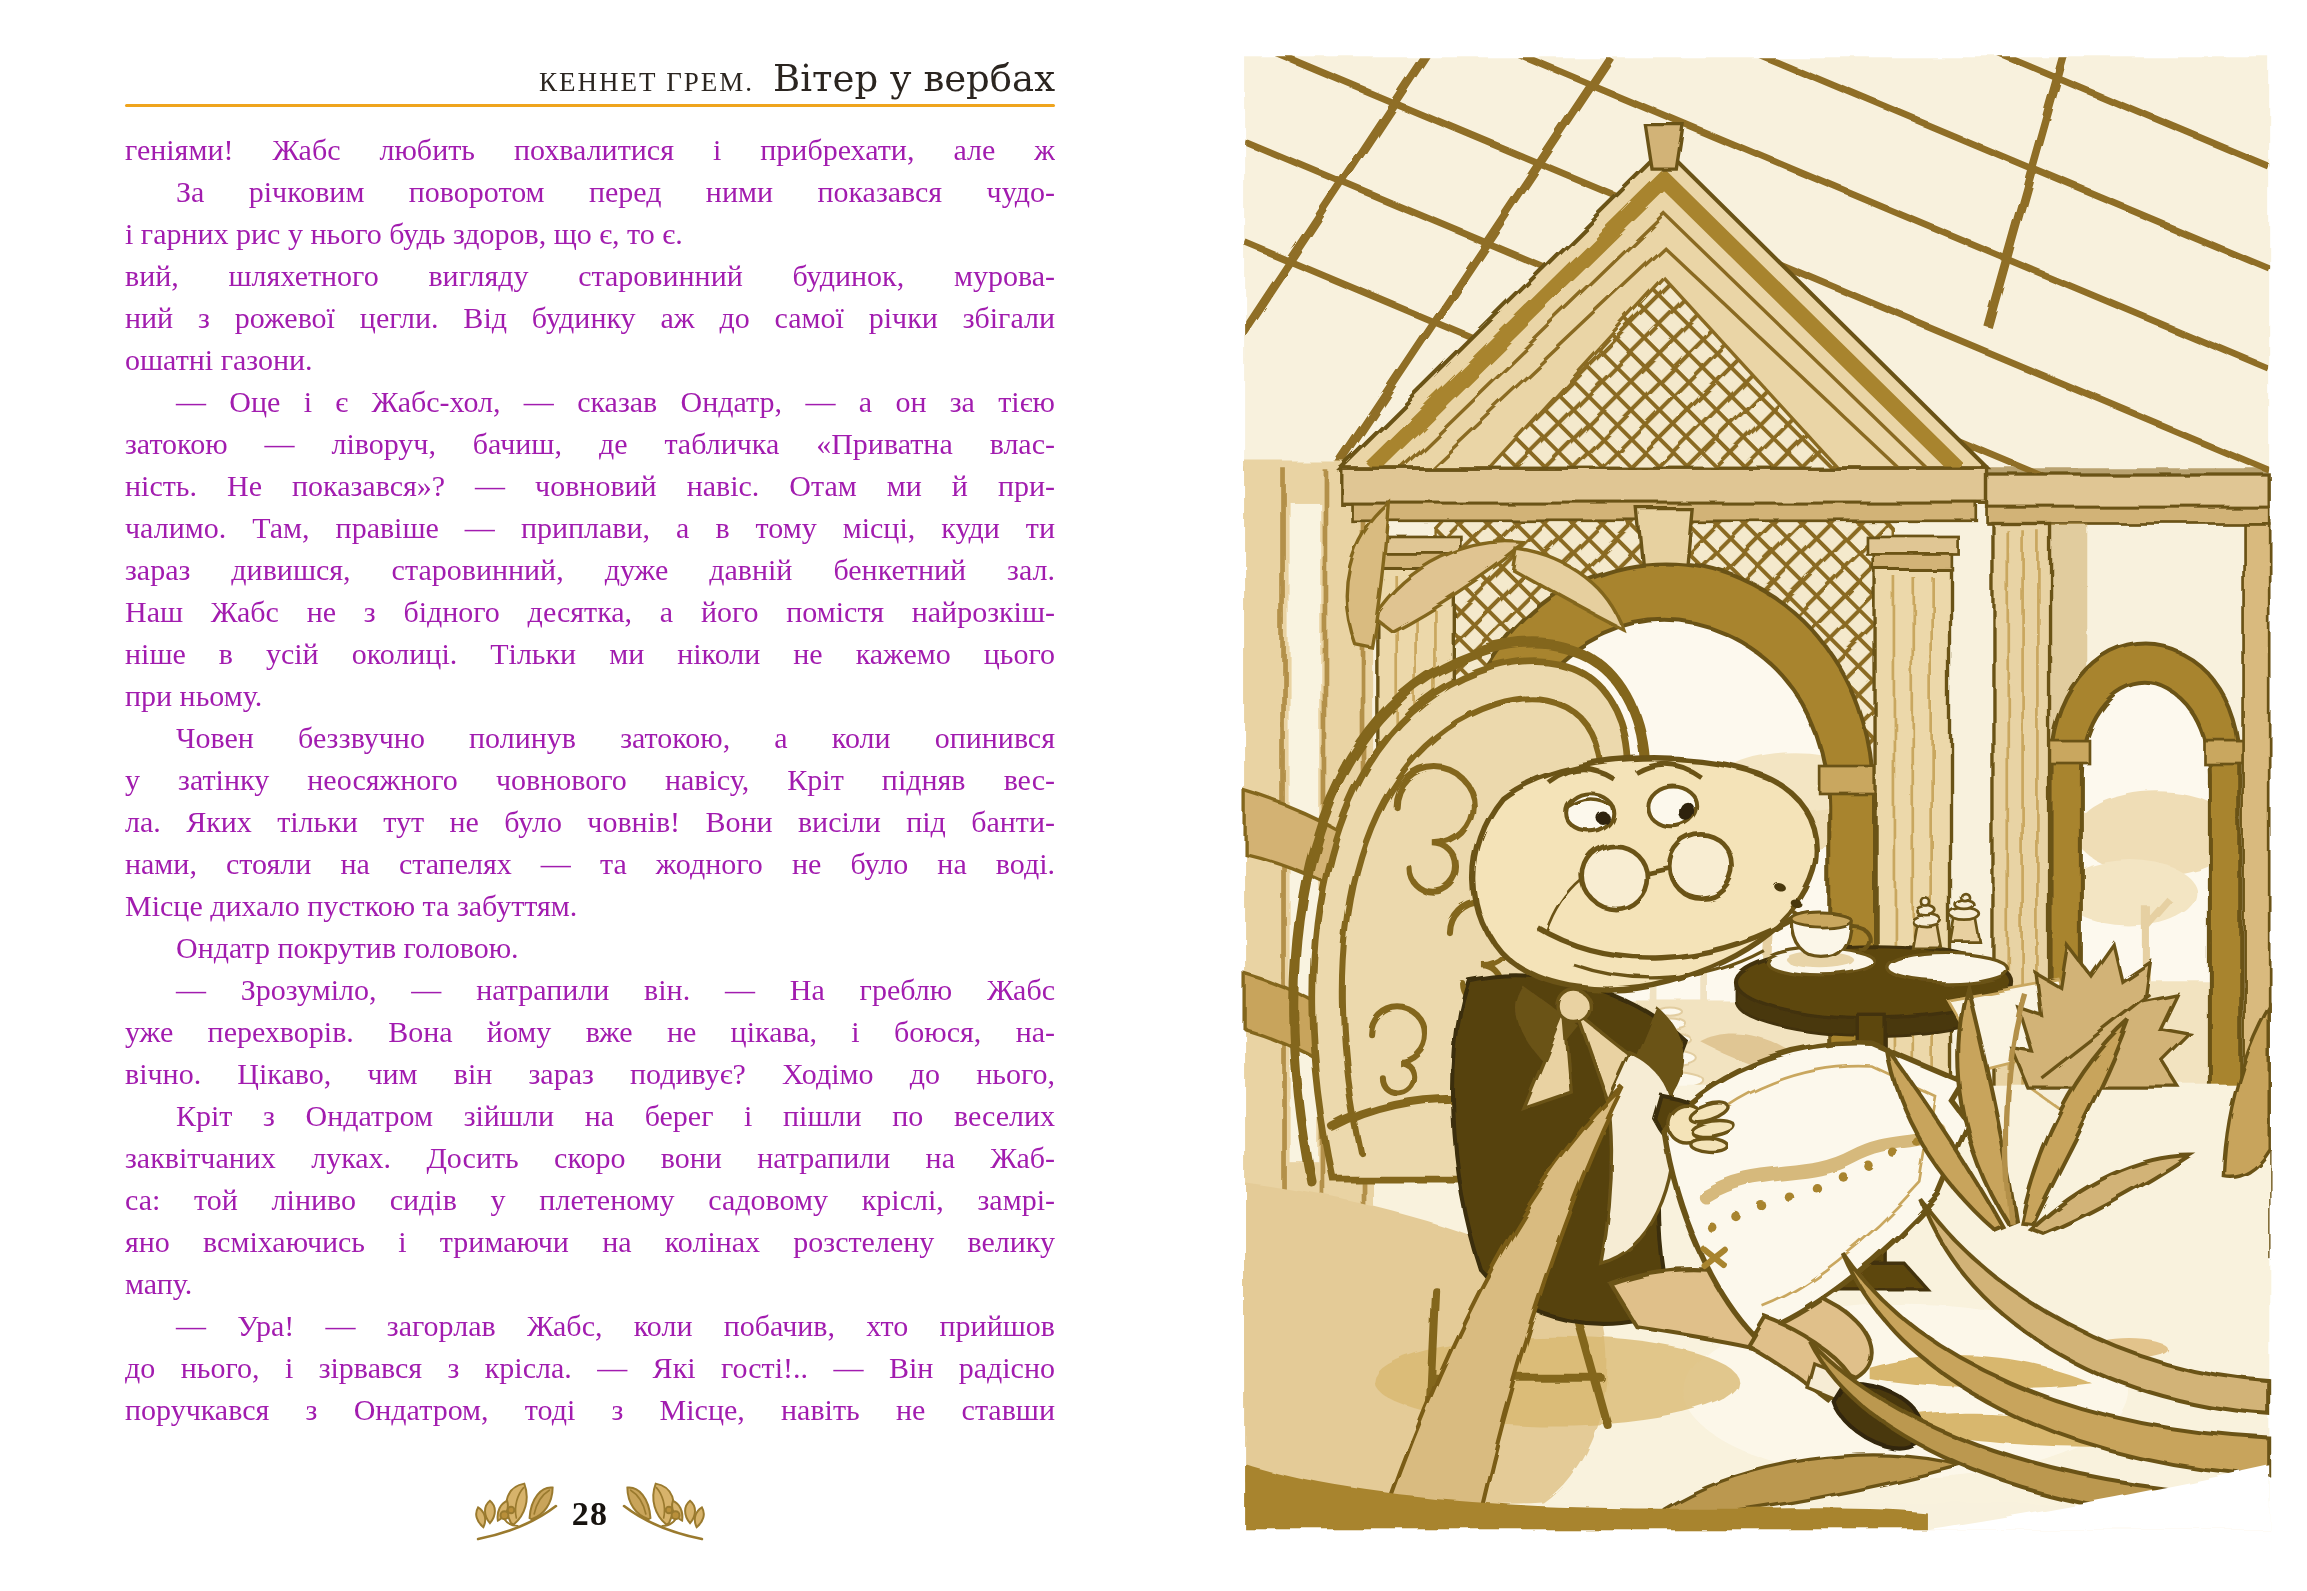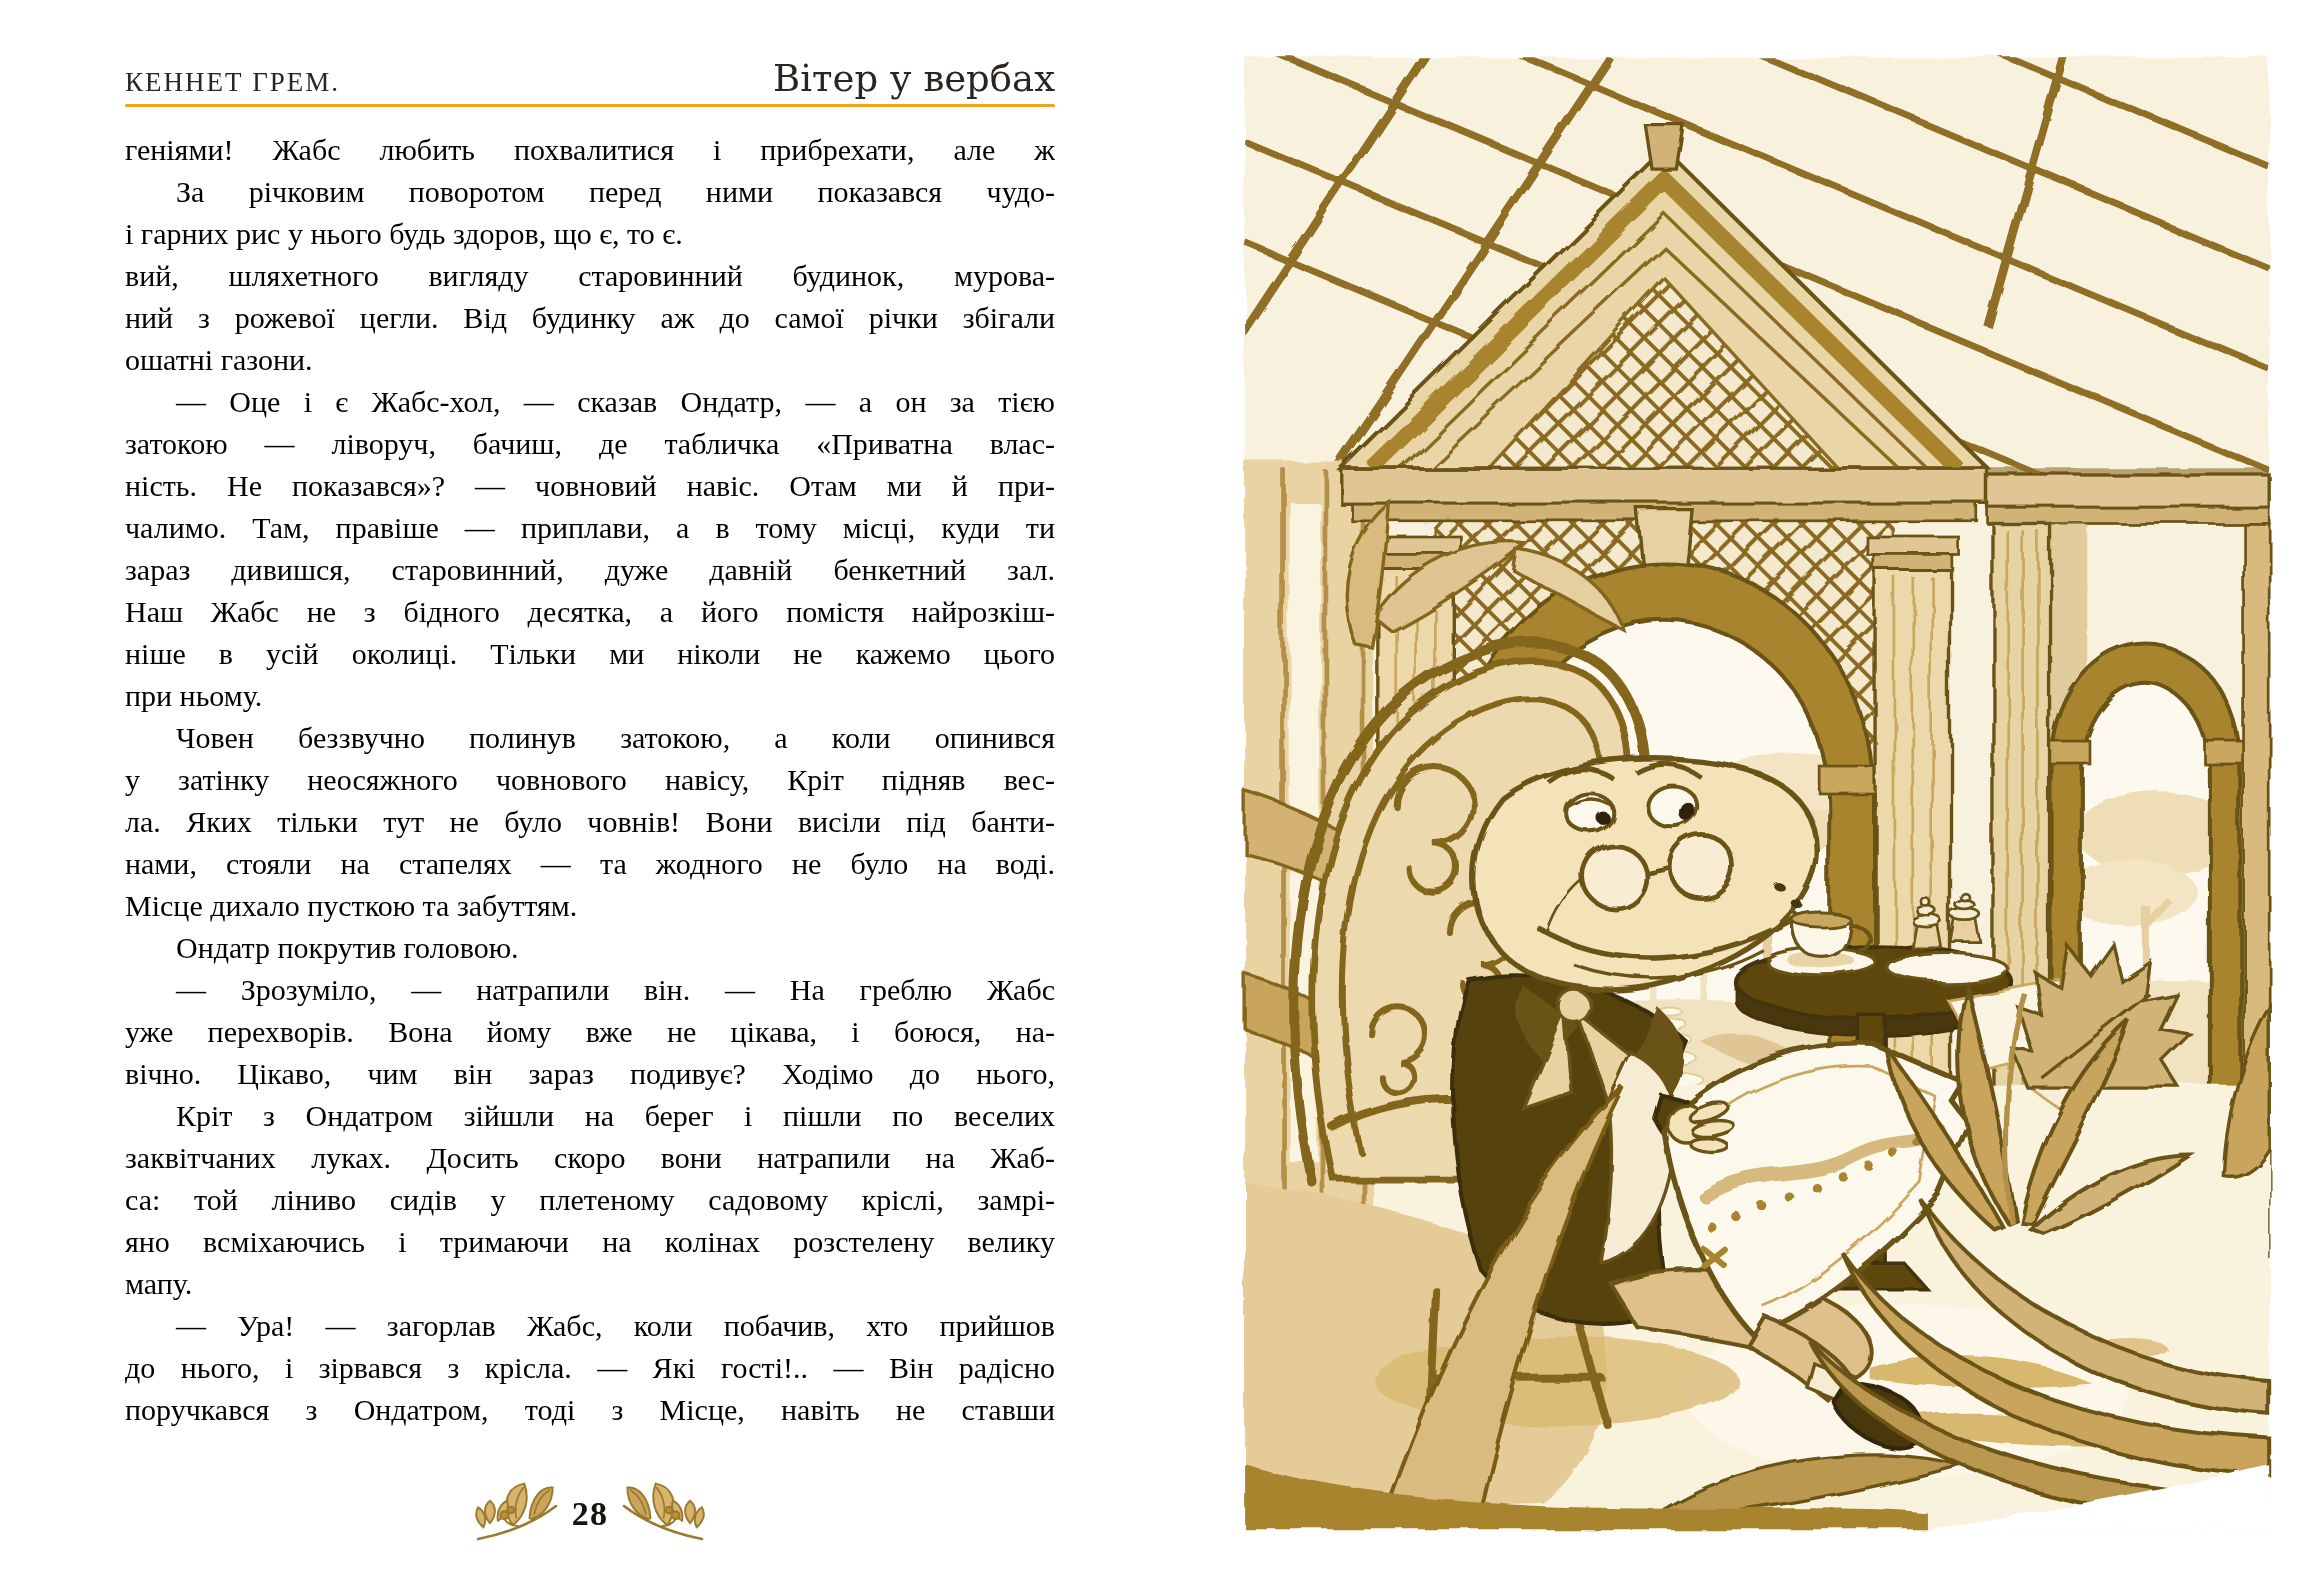"КЕННЕТ ГРЕМ." .hd { justify-content: space-between -> flex-end }
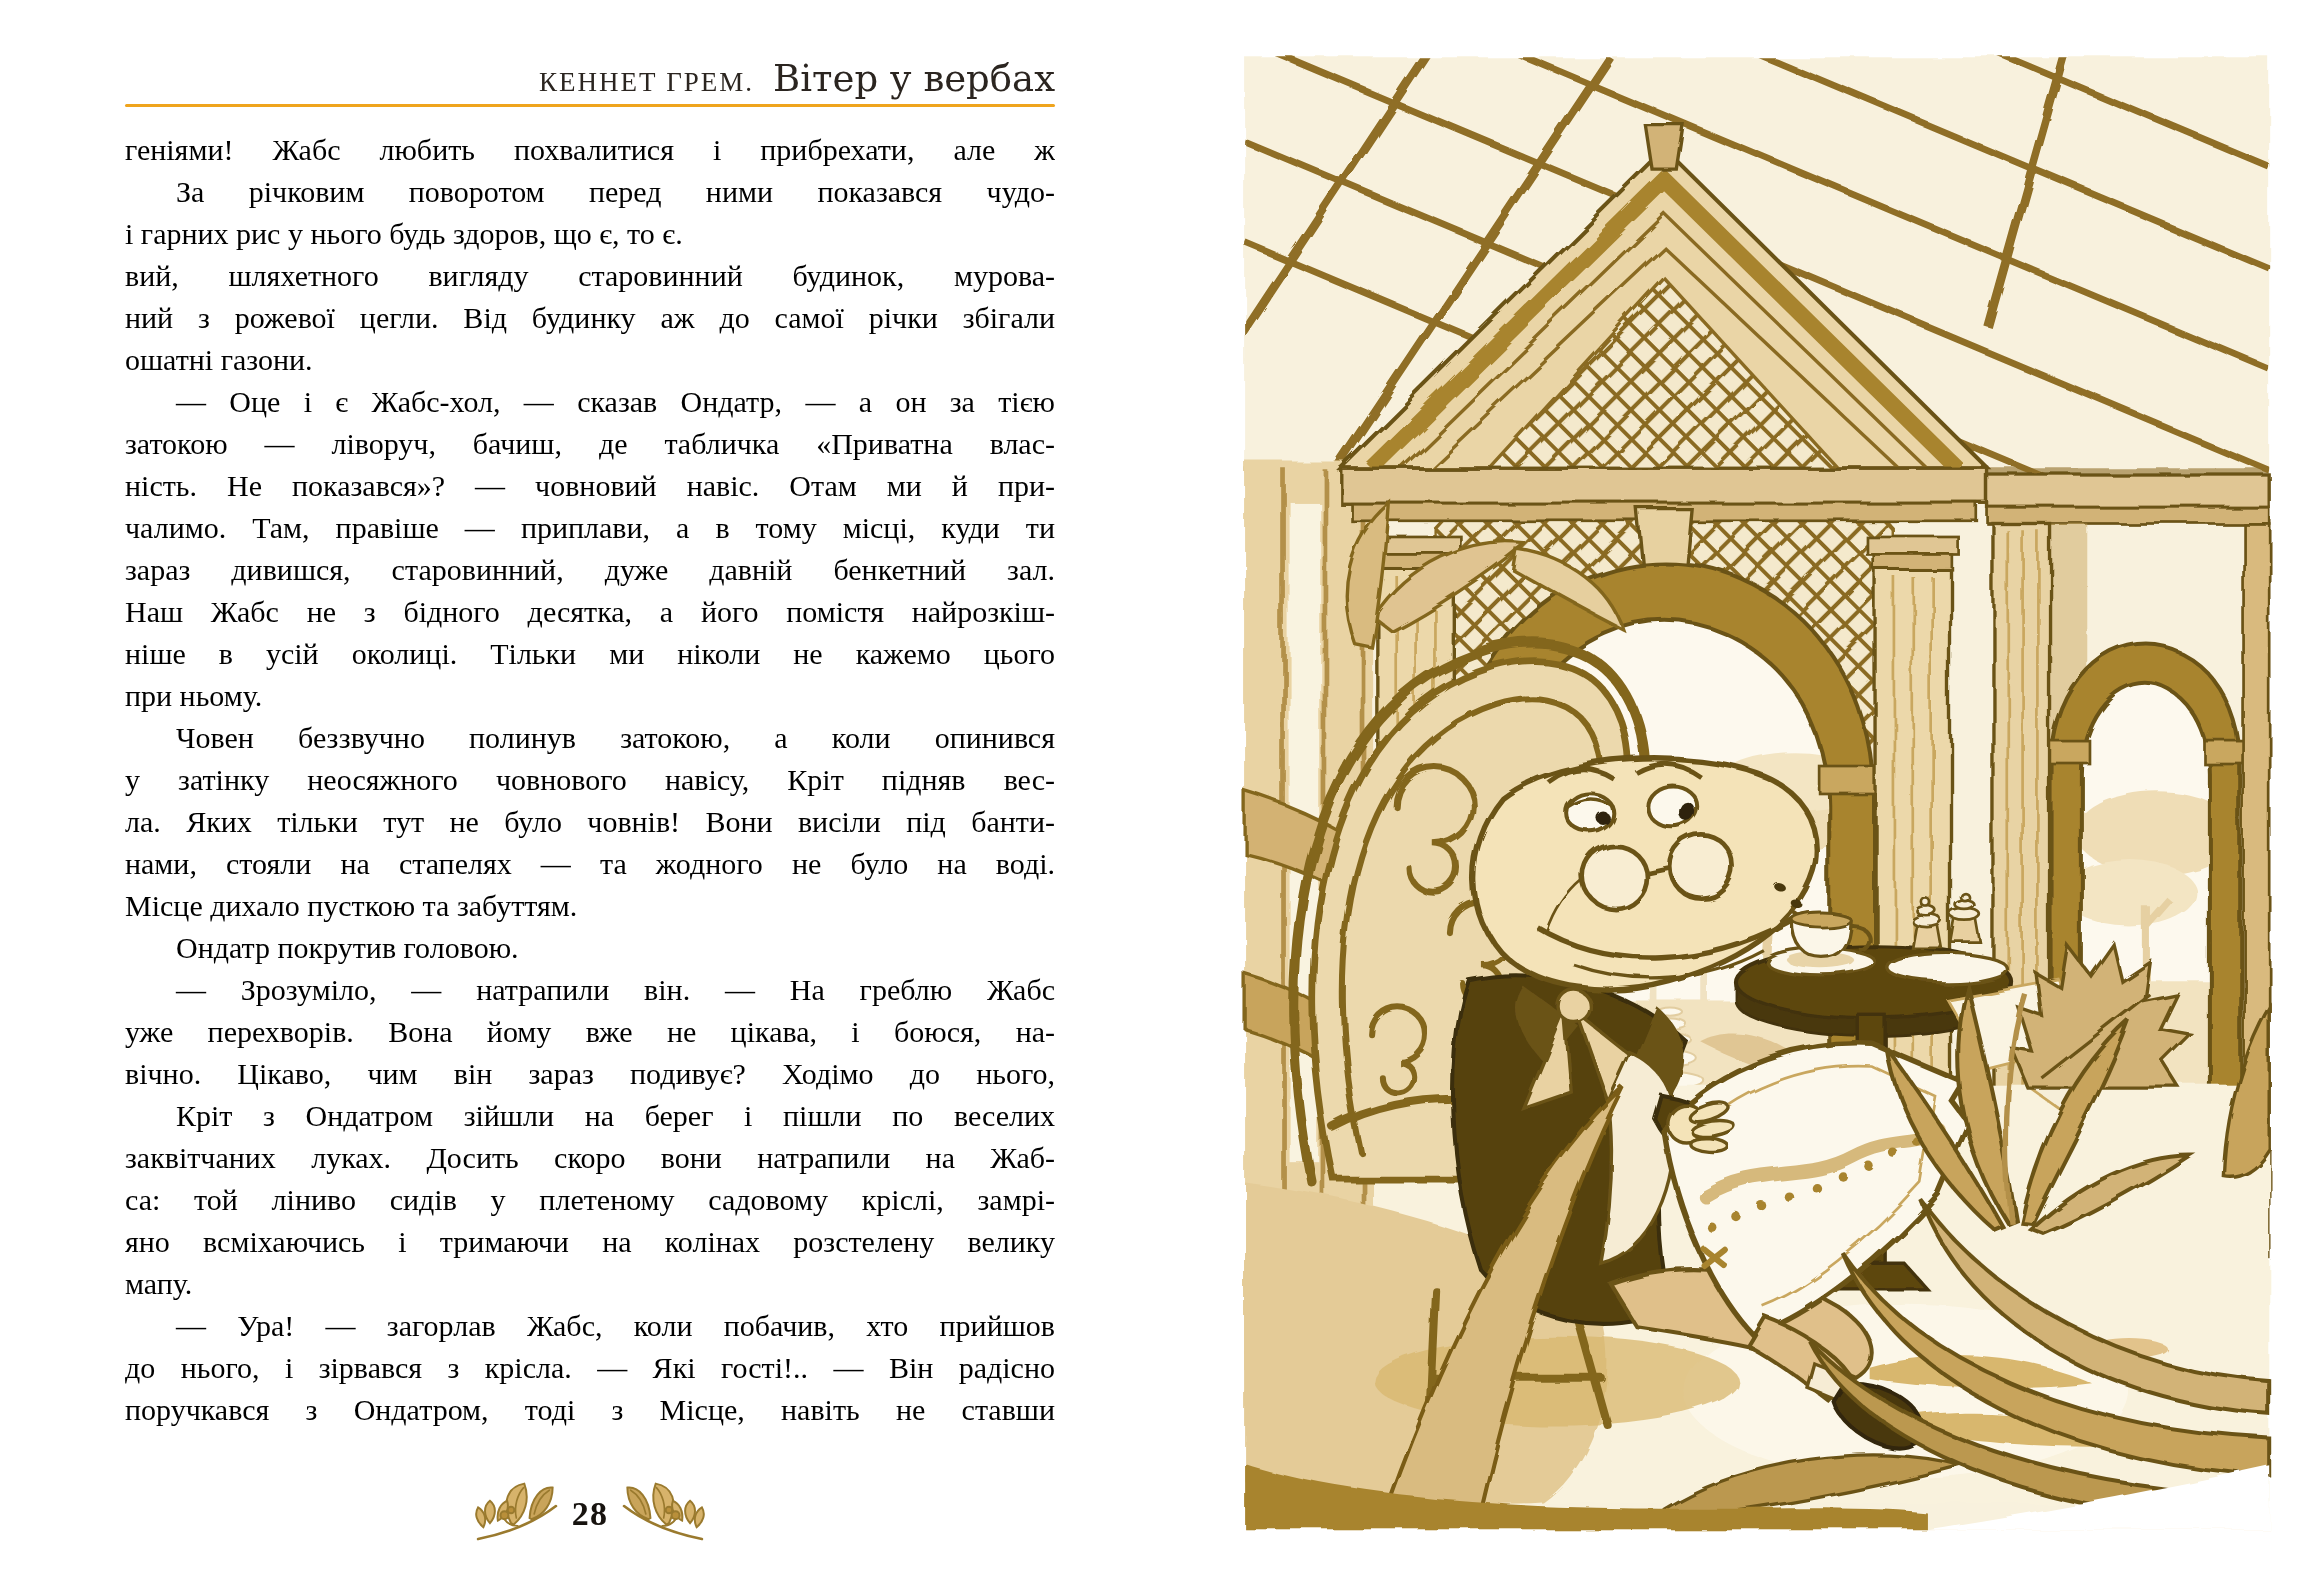"геніями! Жабс любить похвалитися і" .text { color: #000000 -> #a21caf }
